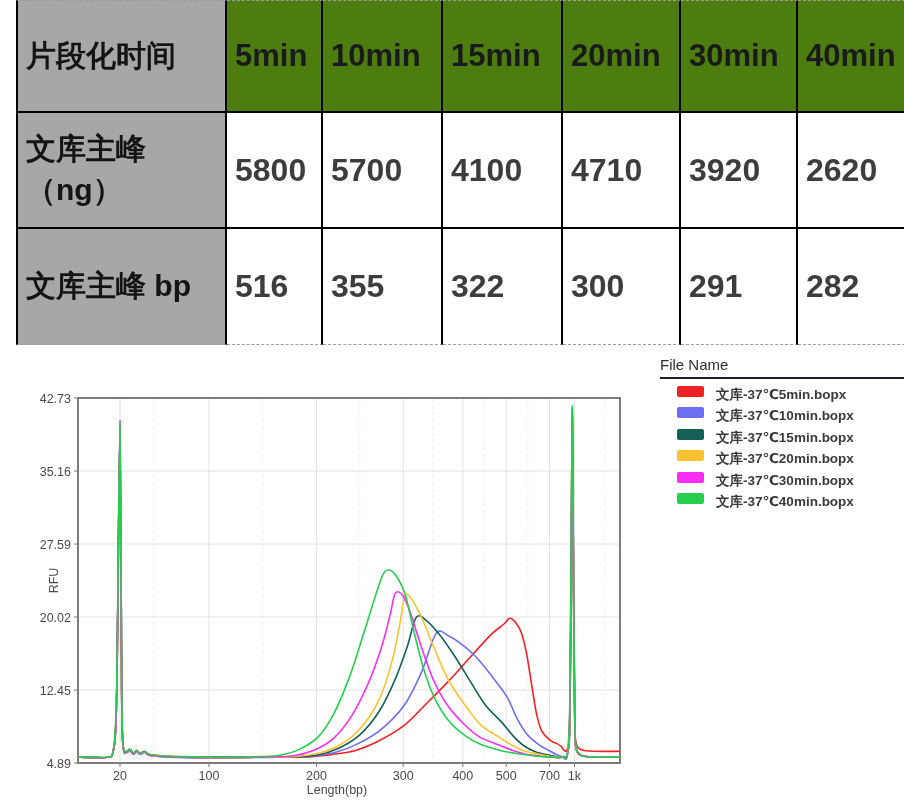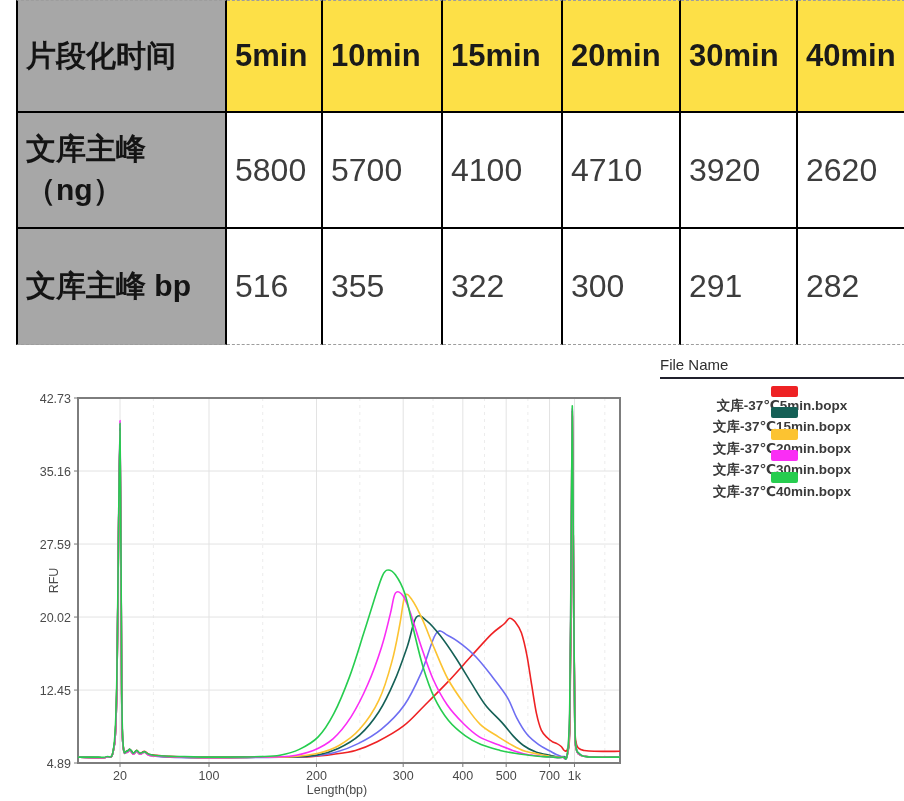"5min" .cell-colhead { background: #fde047 -> #4d7c0f }
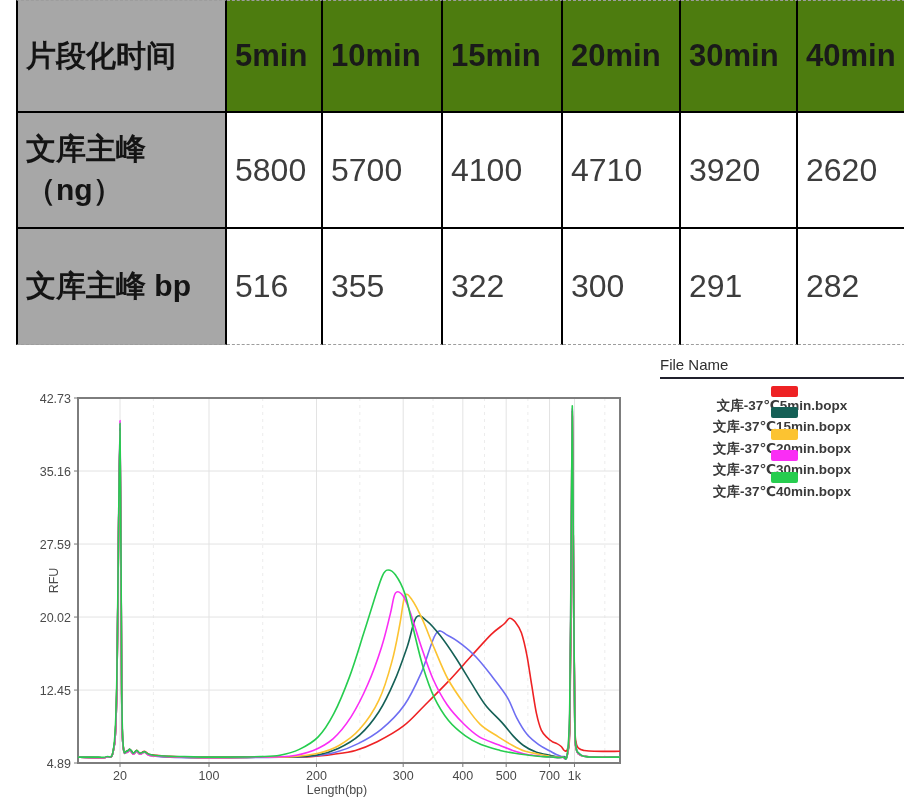"5800" .cell-val { font-weight: 400 -> 700 }
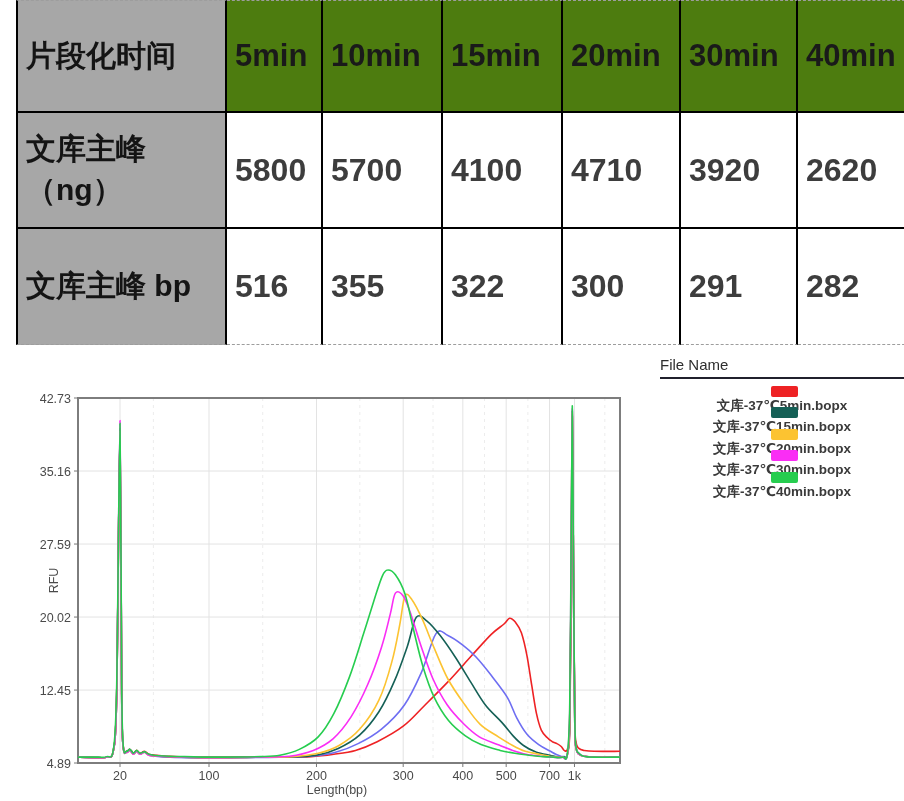"文库-37℃5min.bopx" .legend-item { align-items: center -> none; flex-direction: column -> none }
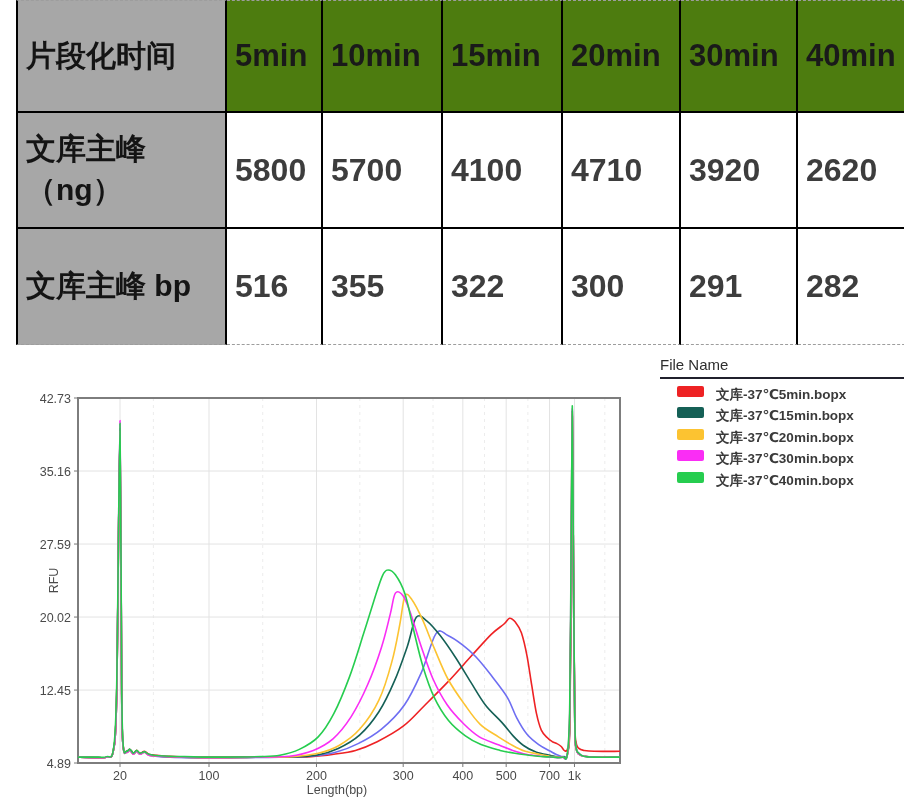"文库-37℃10min.bopx" div.legend-item { html: none -> <div> <span></span> <span>文库-37℃10min.bopx</span> </div> }
